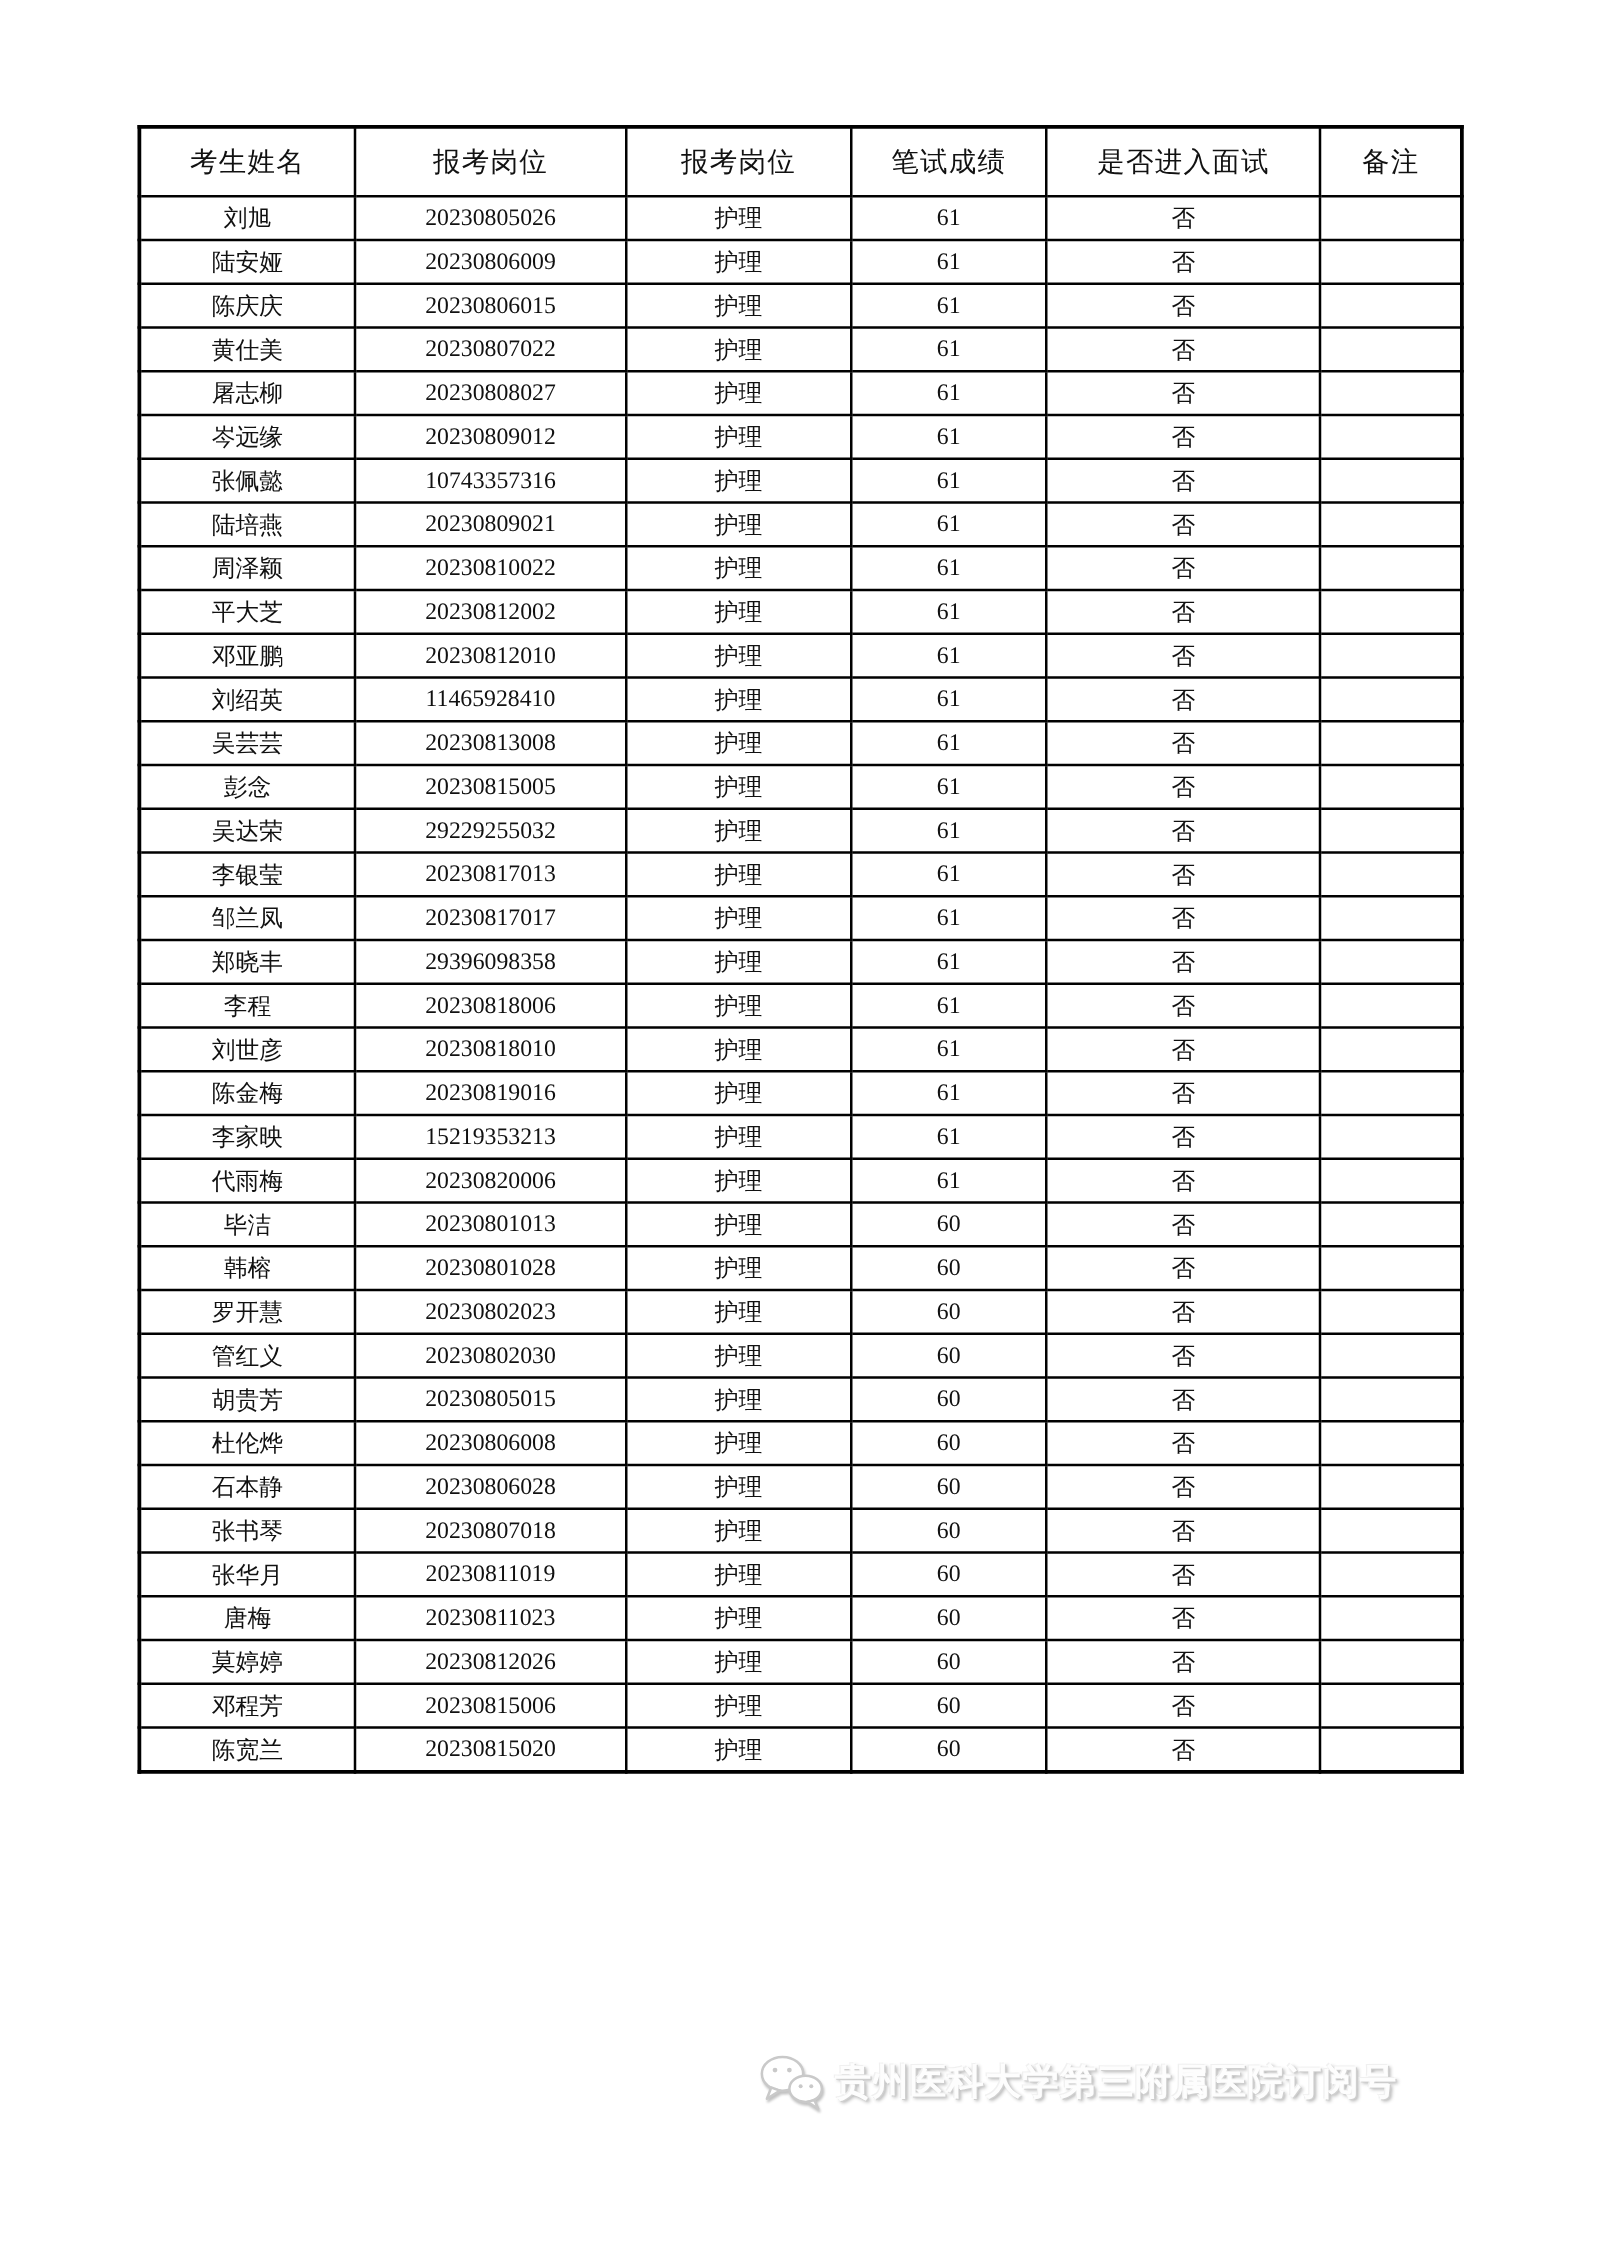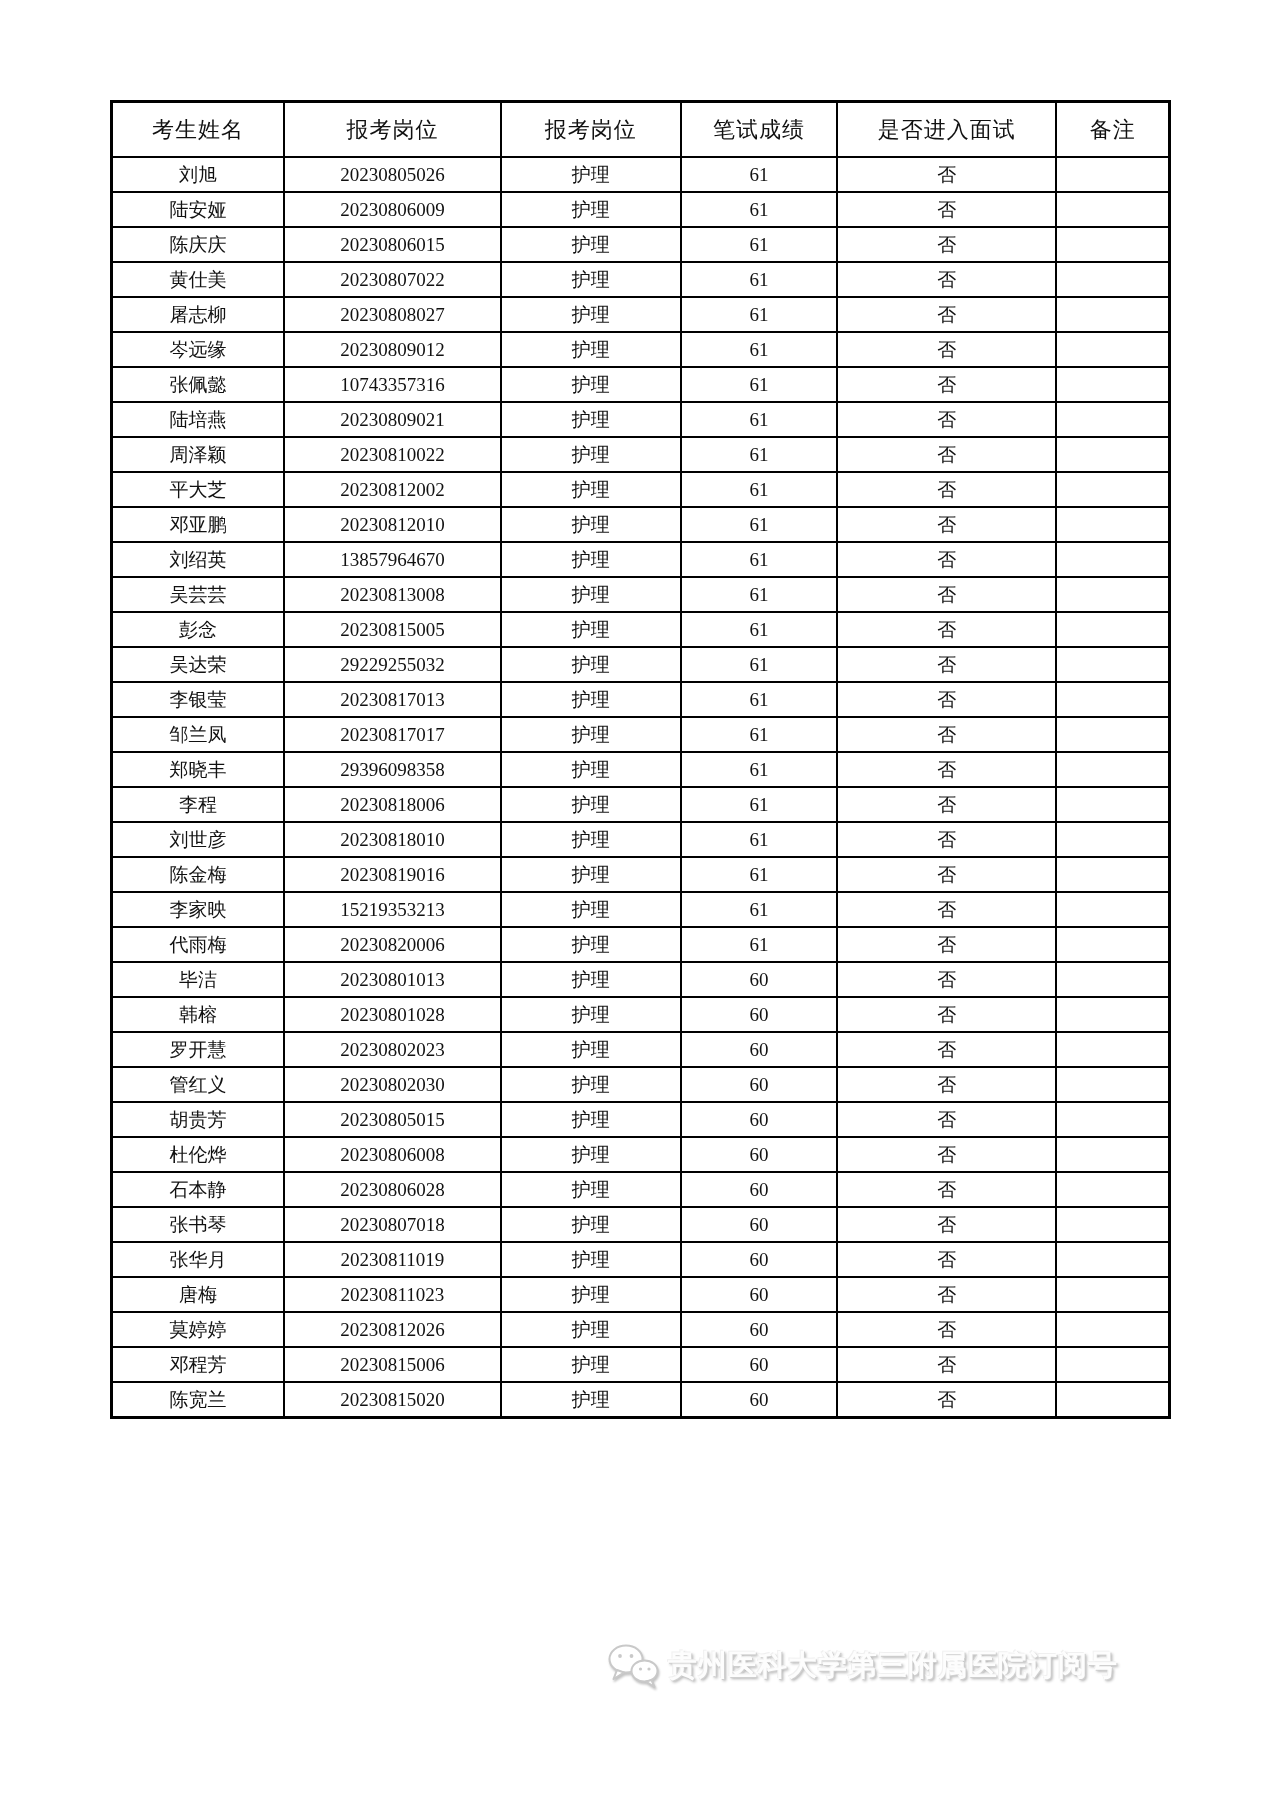"13857964670" td { text: 13857964670 -> 11465928410 }
